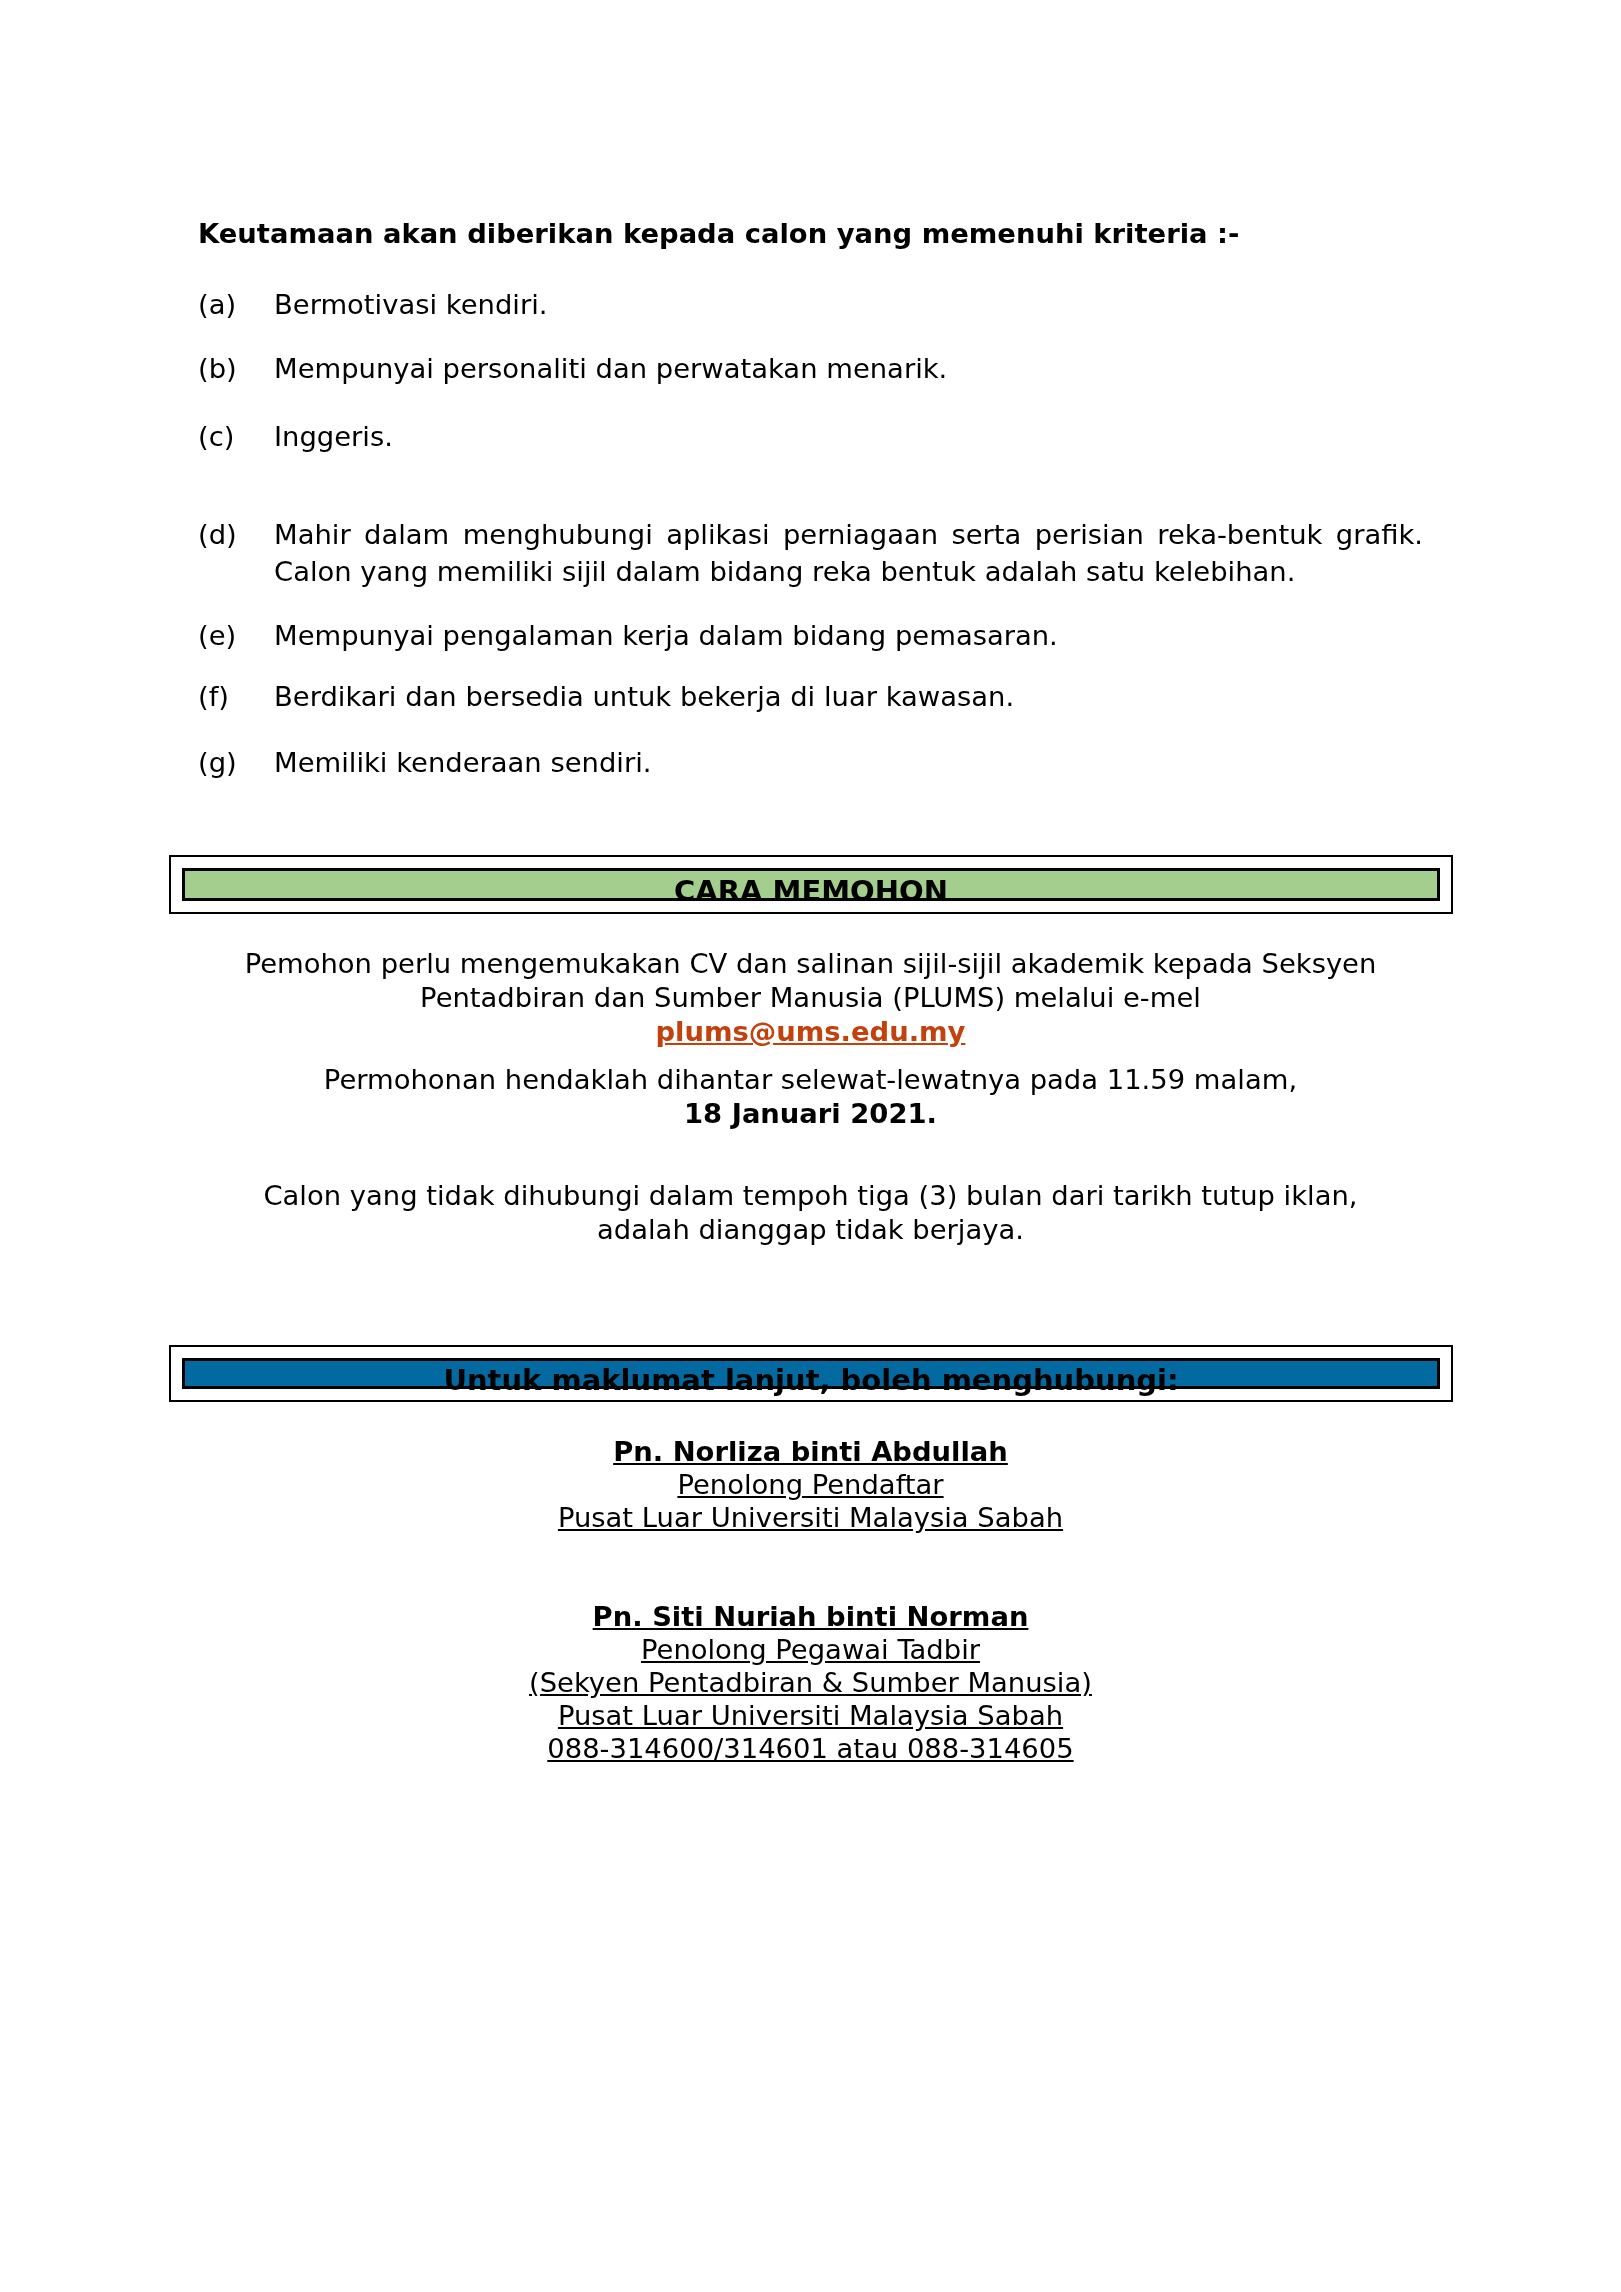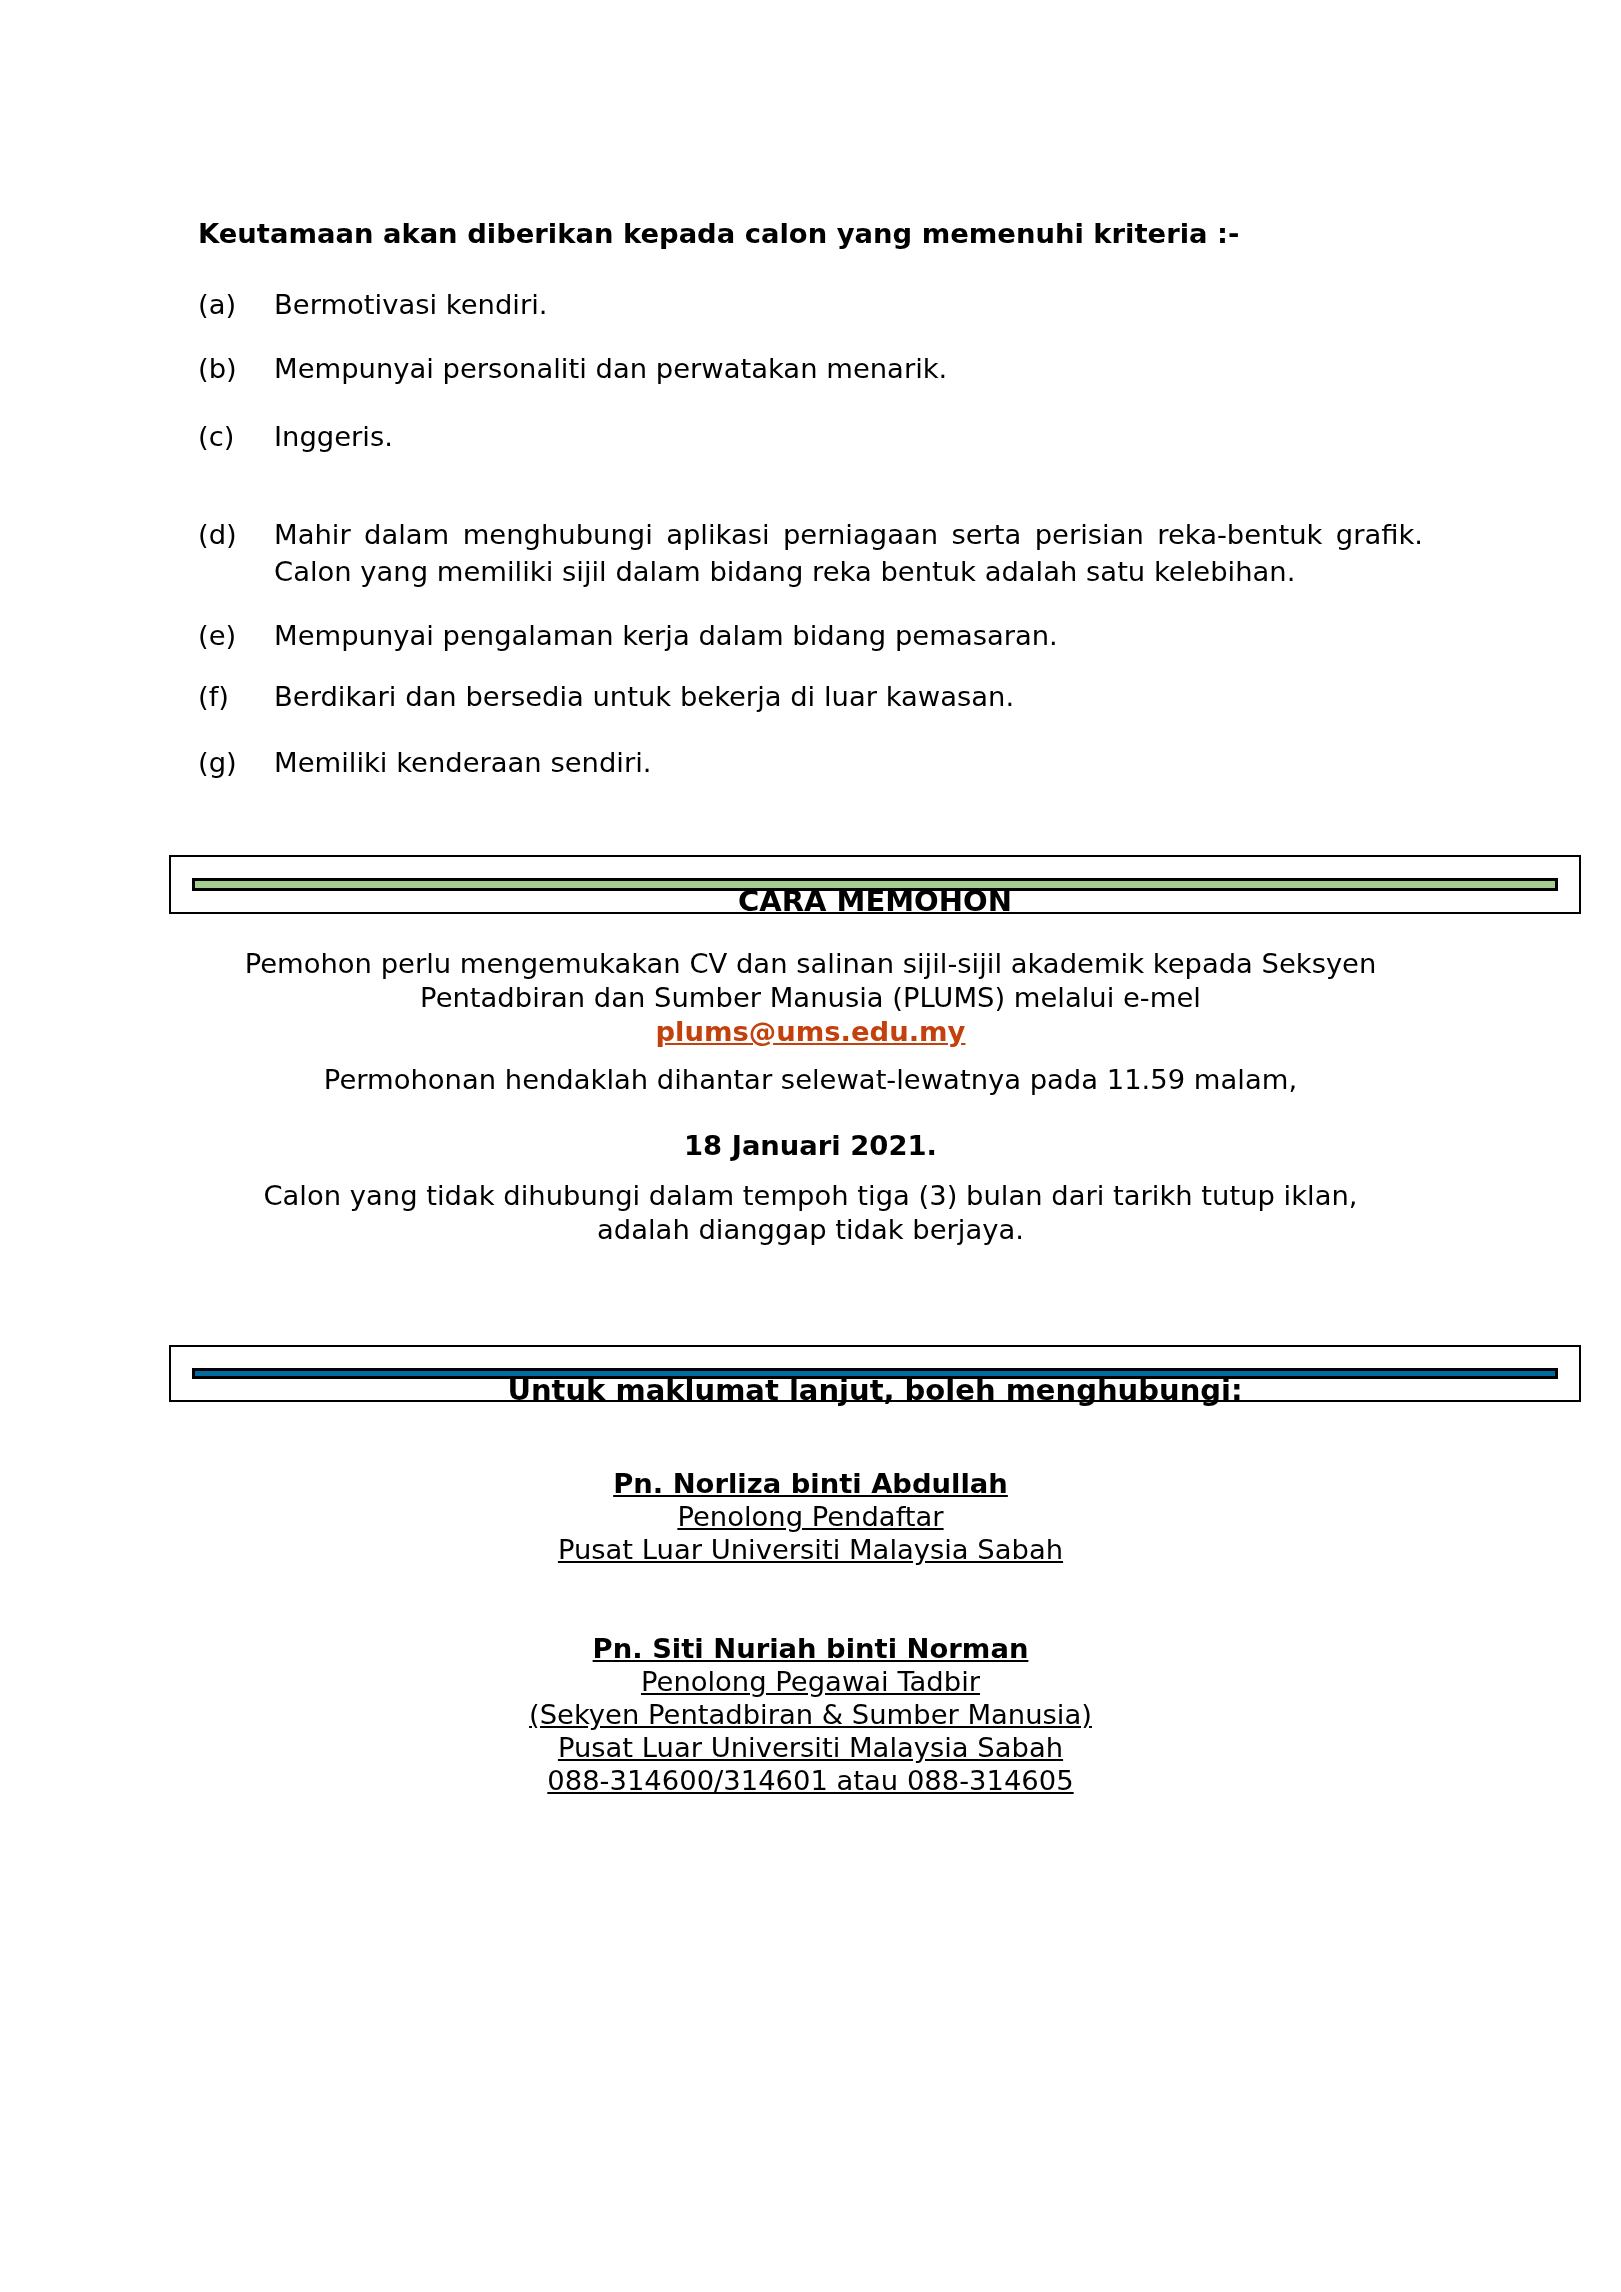"CARA MEMOHON" .banner-outer { padding: 21px -> 11px; width: 1412px -> 1284px }
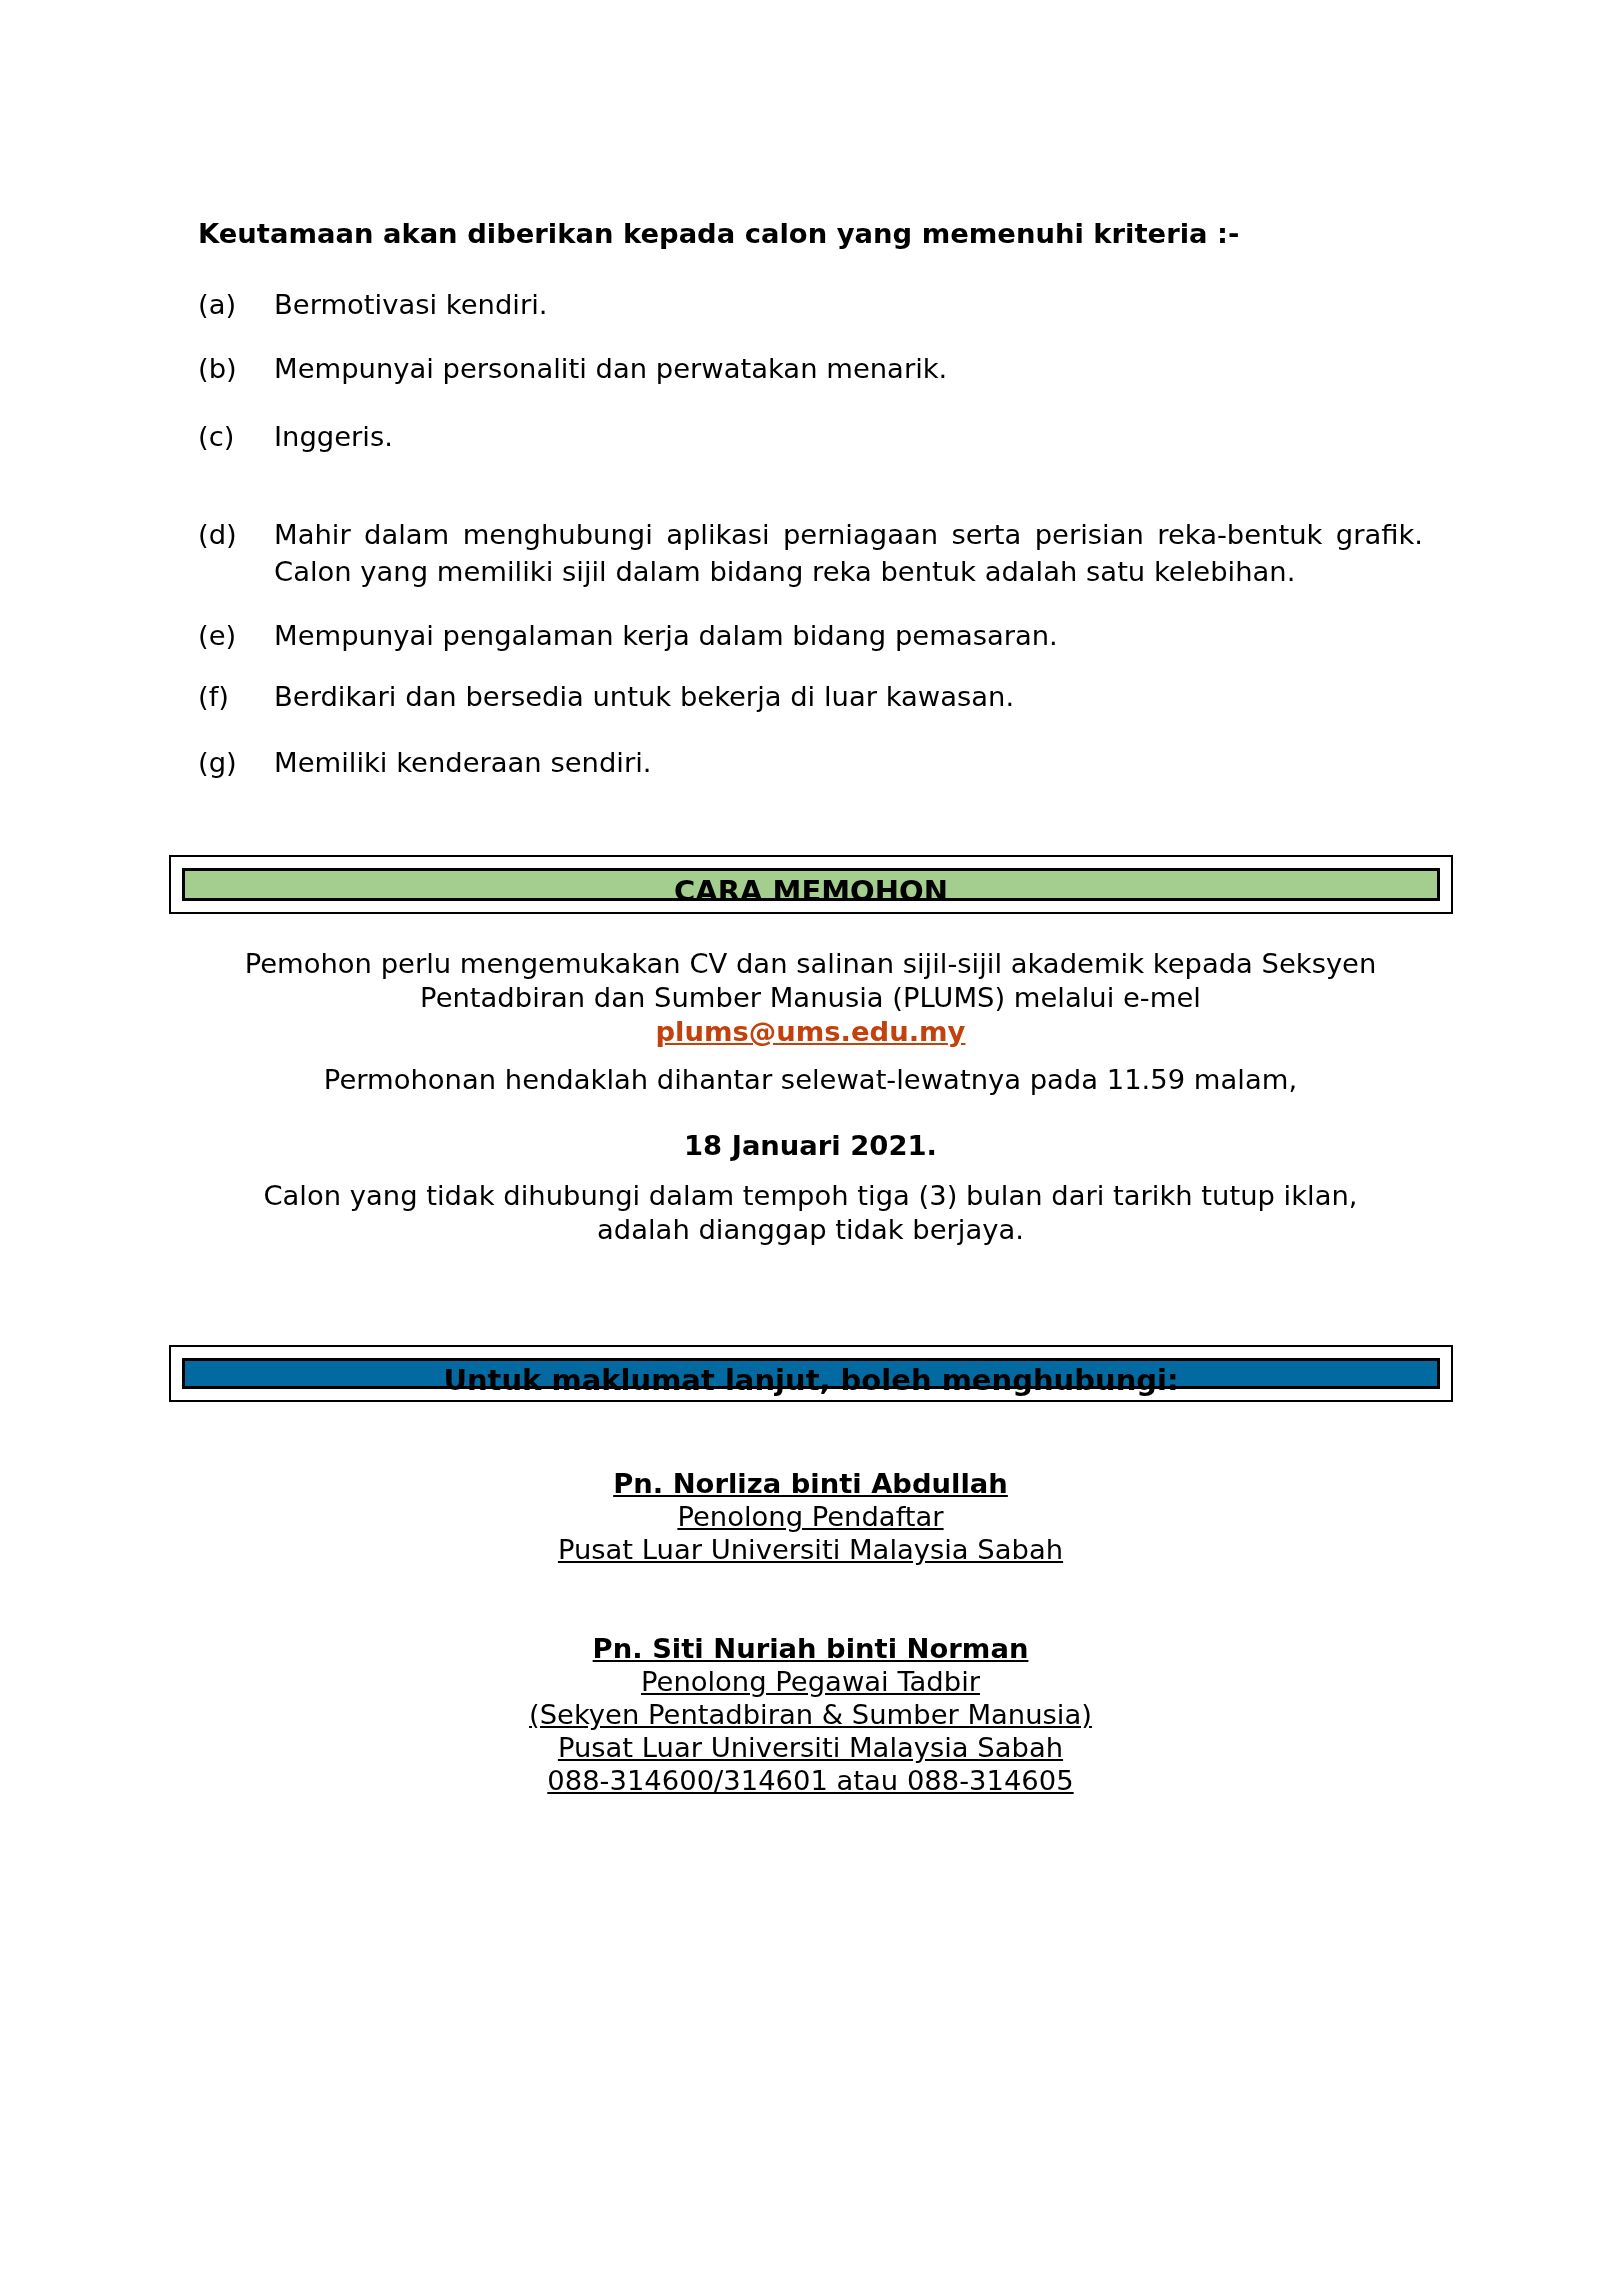"18 Januari 2021." .bold { margin-top: 32px -> none }
